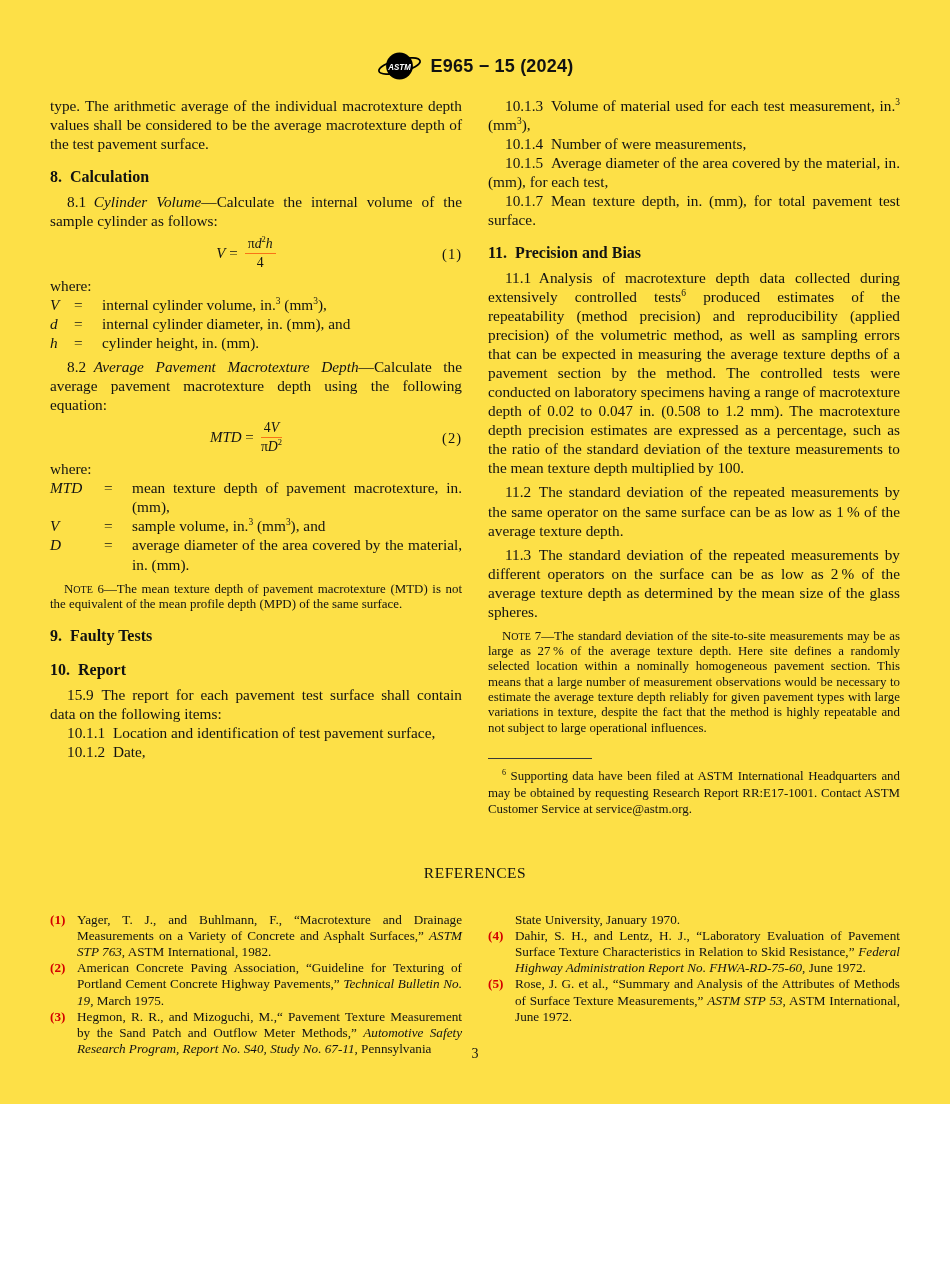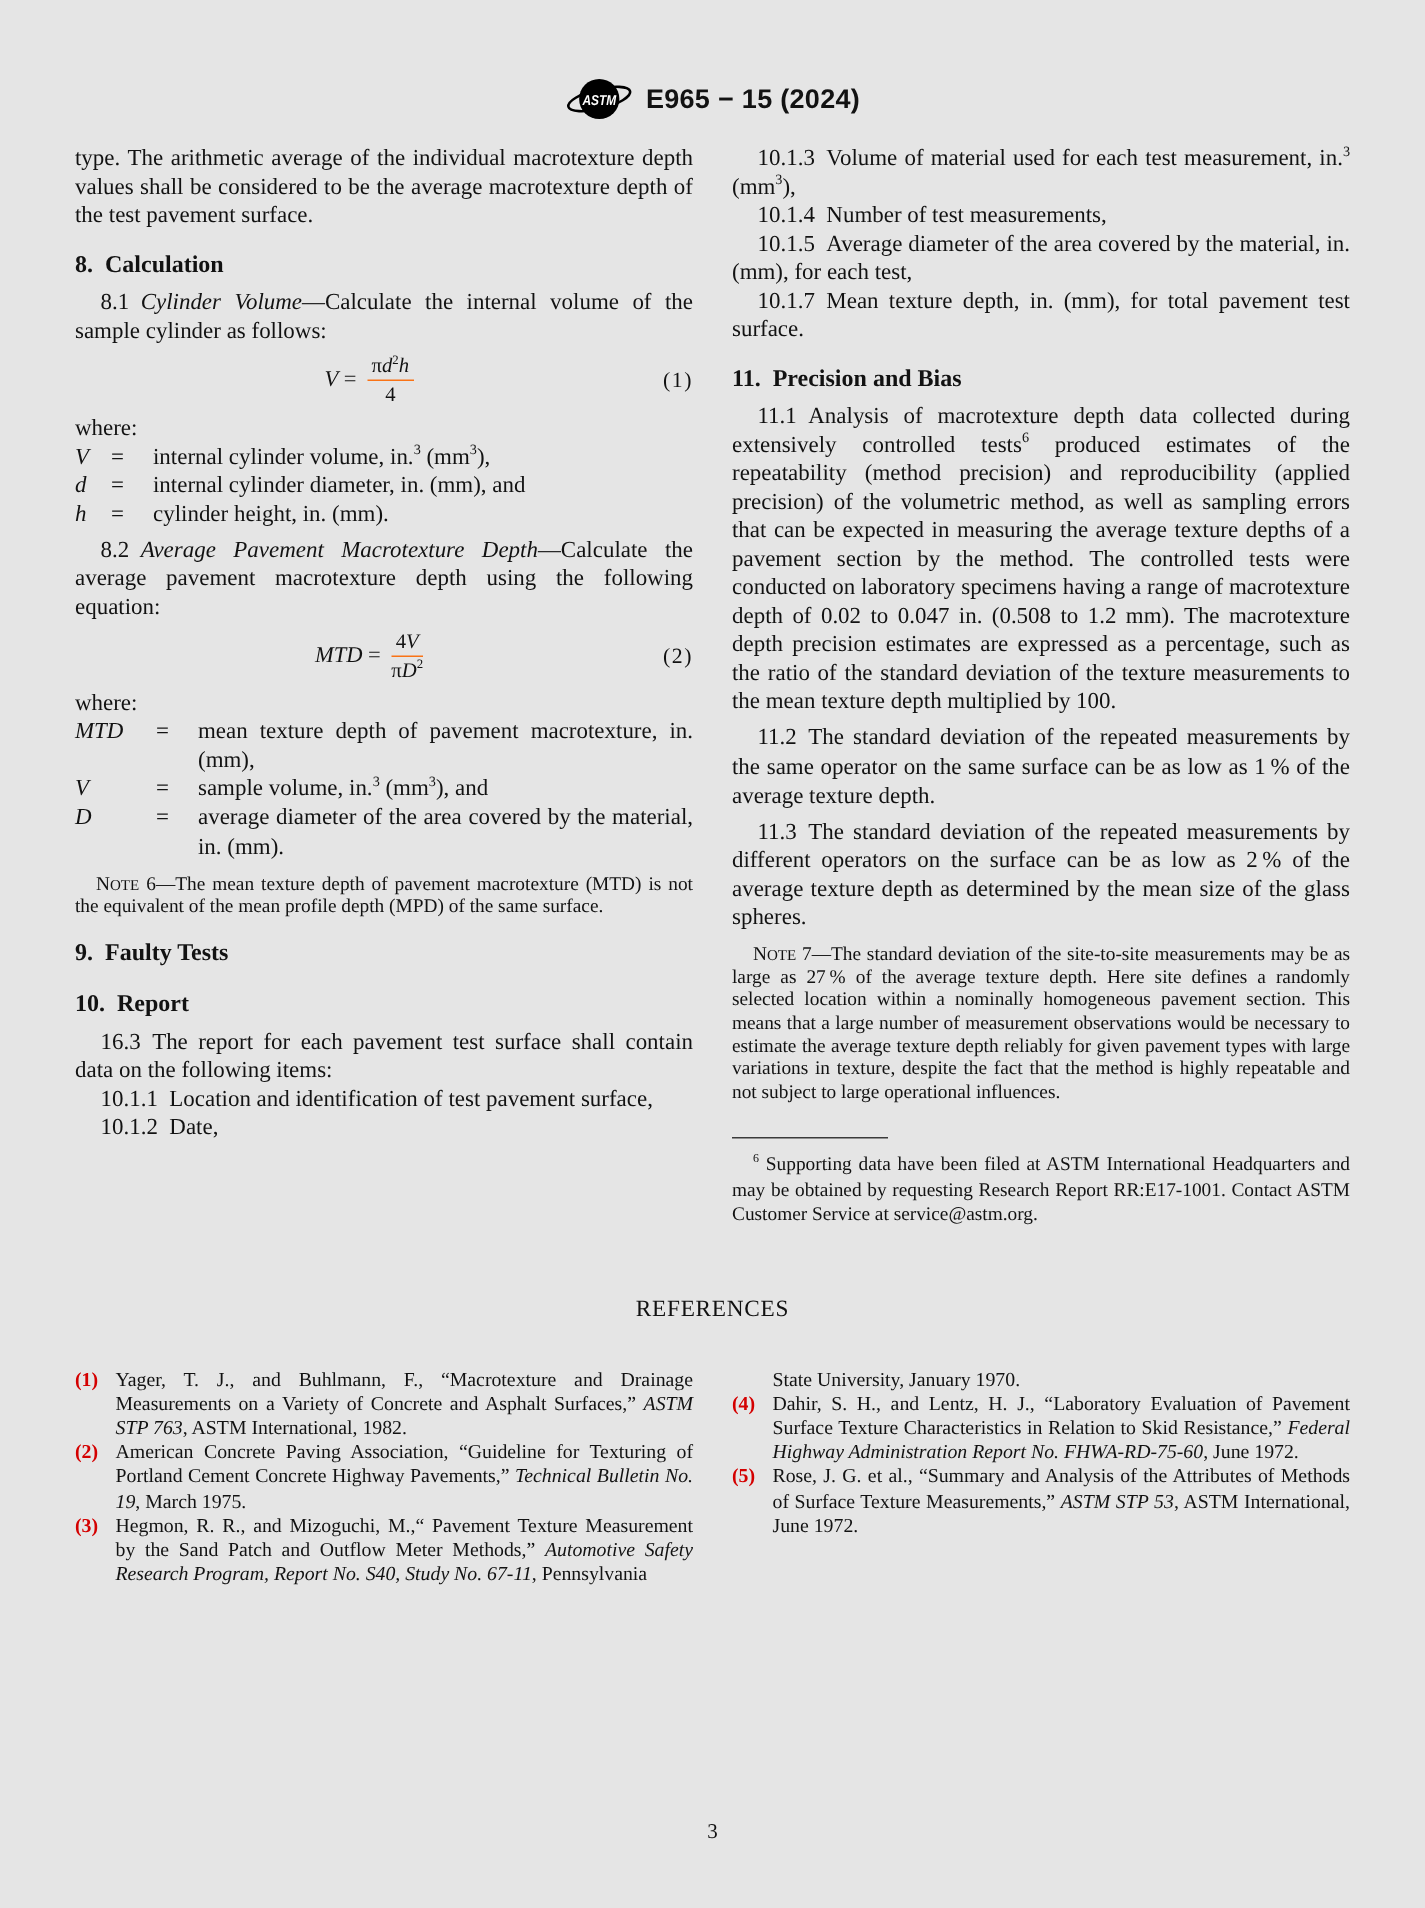"ASTM" .page { background: #e5e5e5 -> #fde047; height: 1272px -> 1104px }
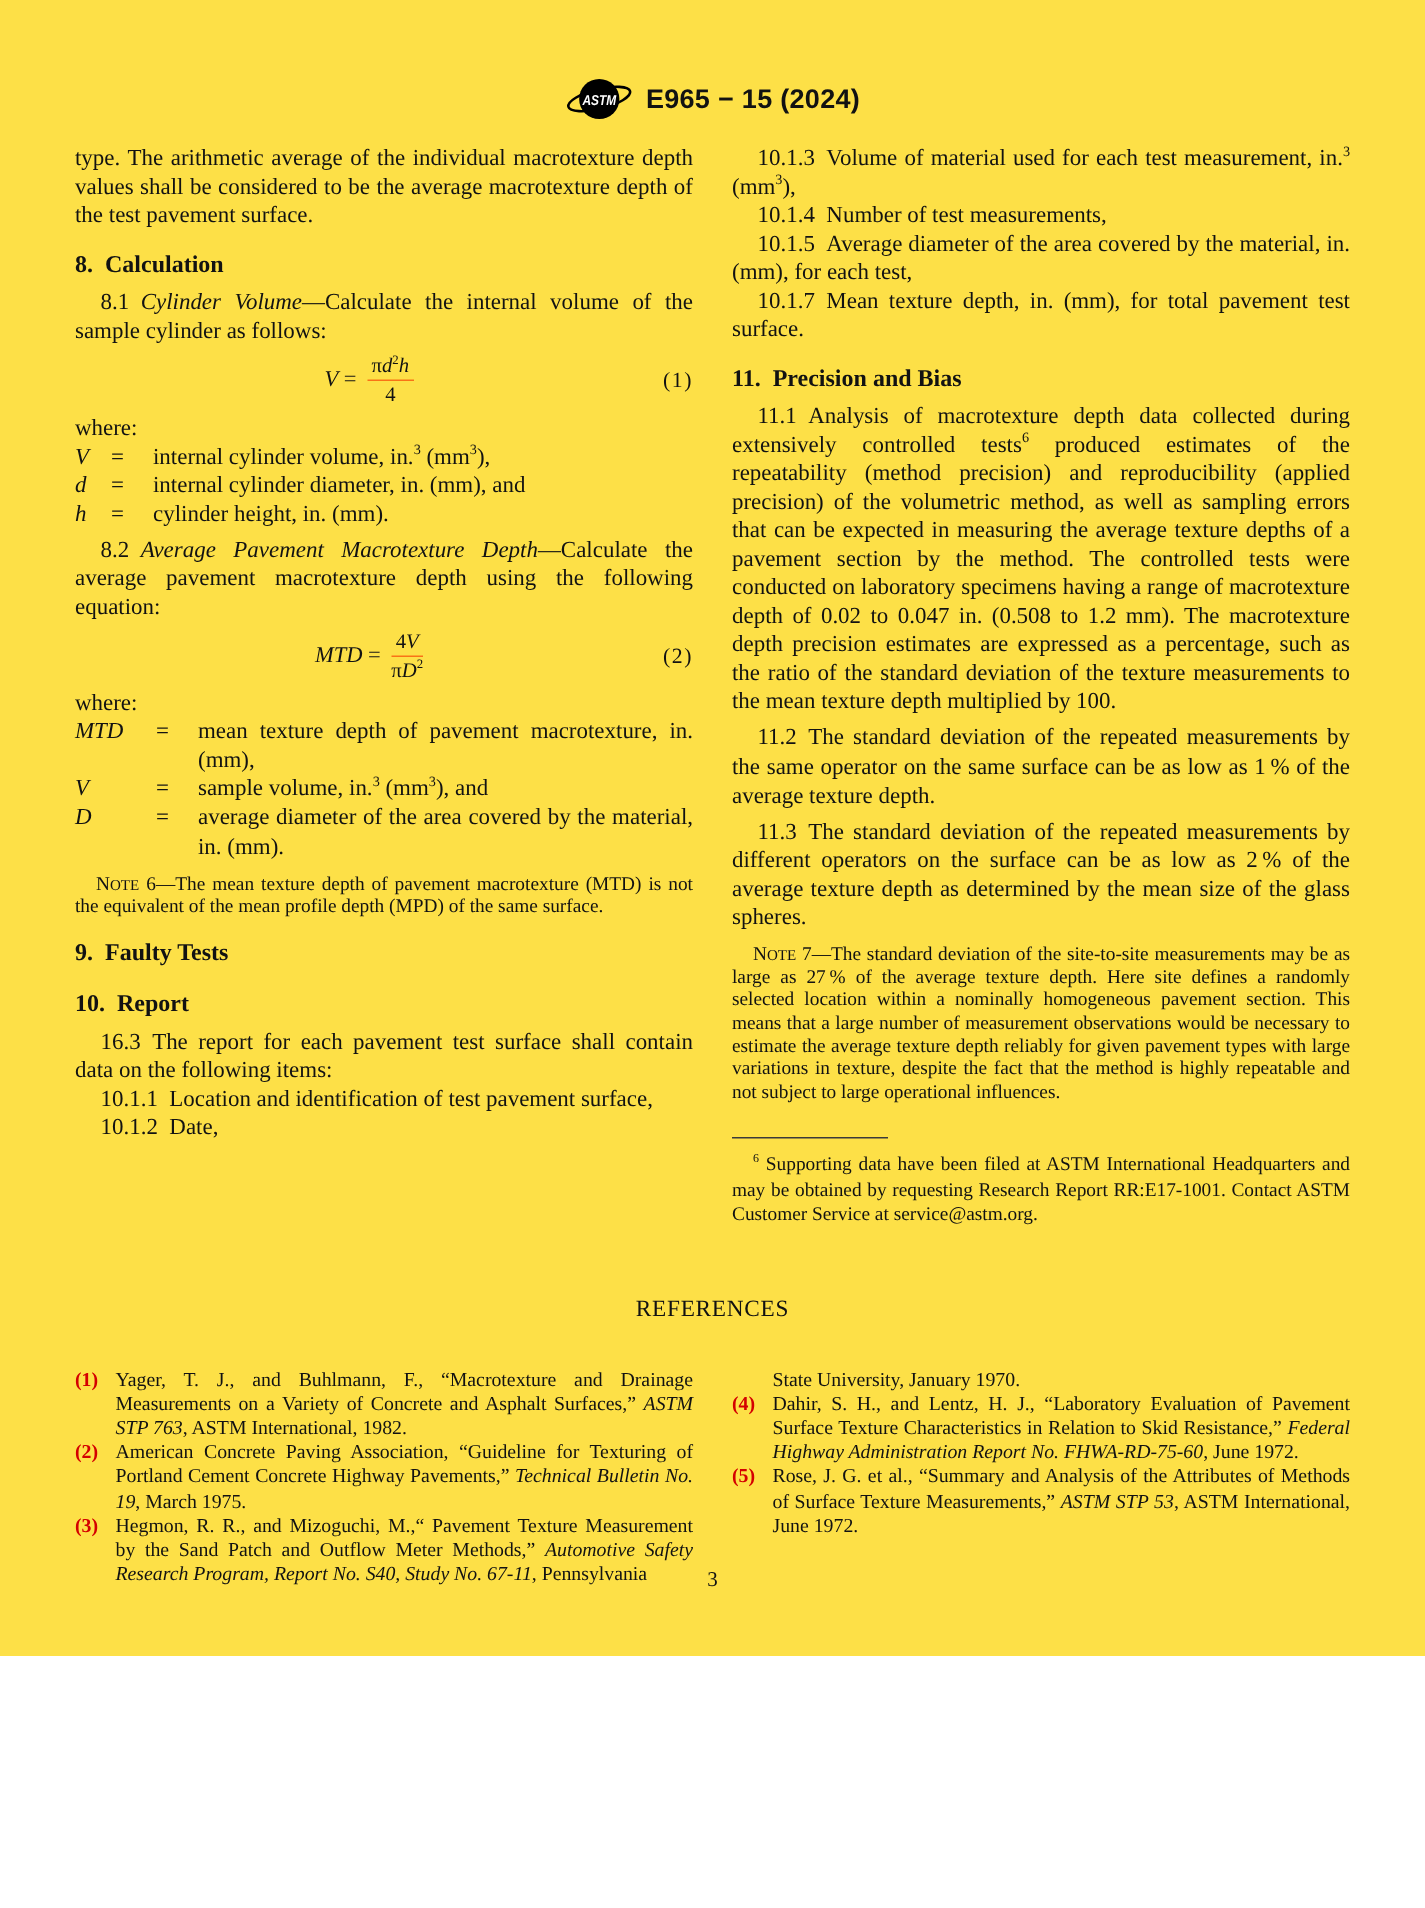"10.1.4 Number of test measurements," p.sub-item { text: test -> were }
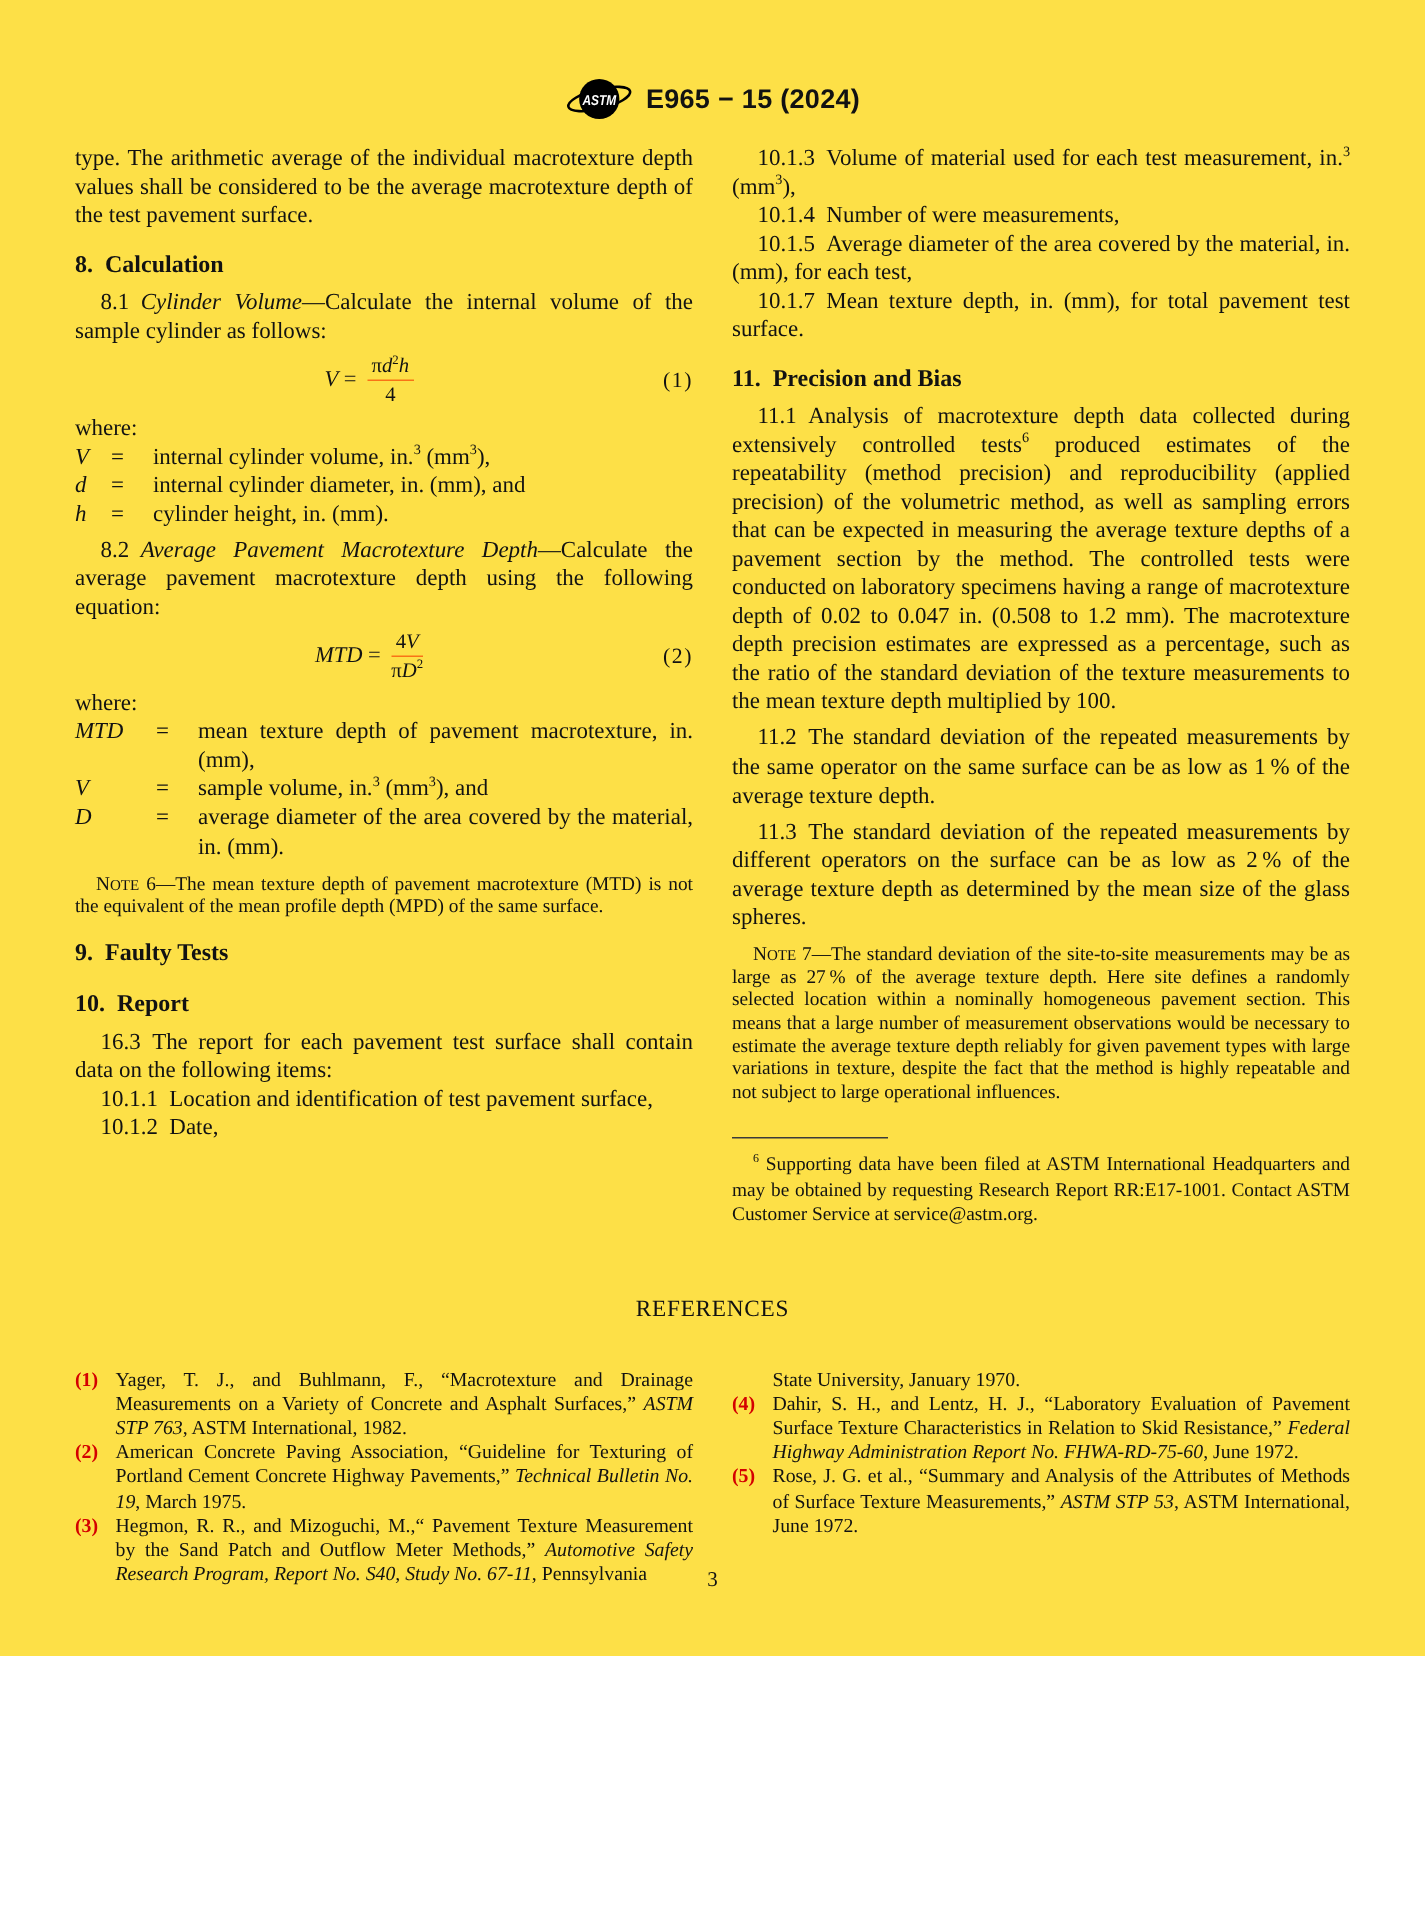"16.3 The report for each" p.para { text: 16.3 -> 15.9 }
